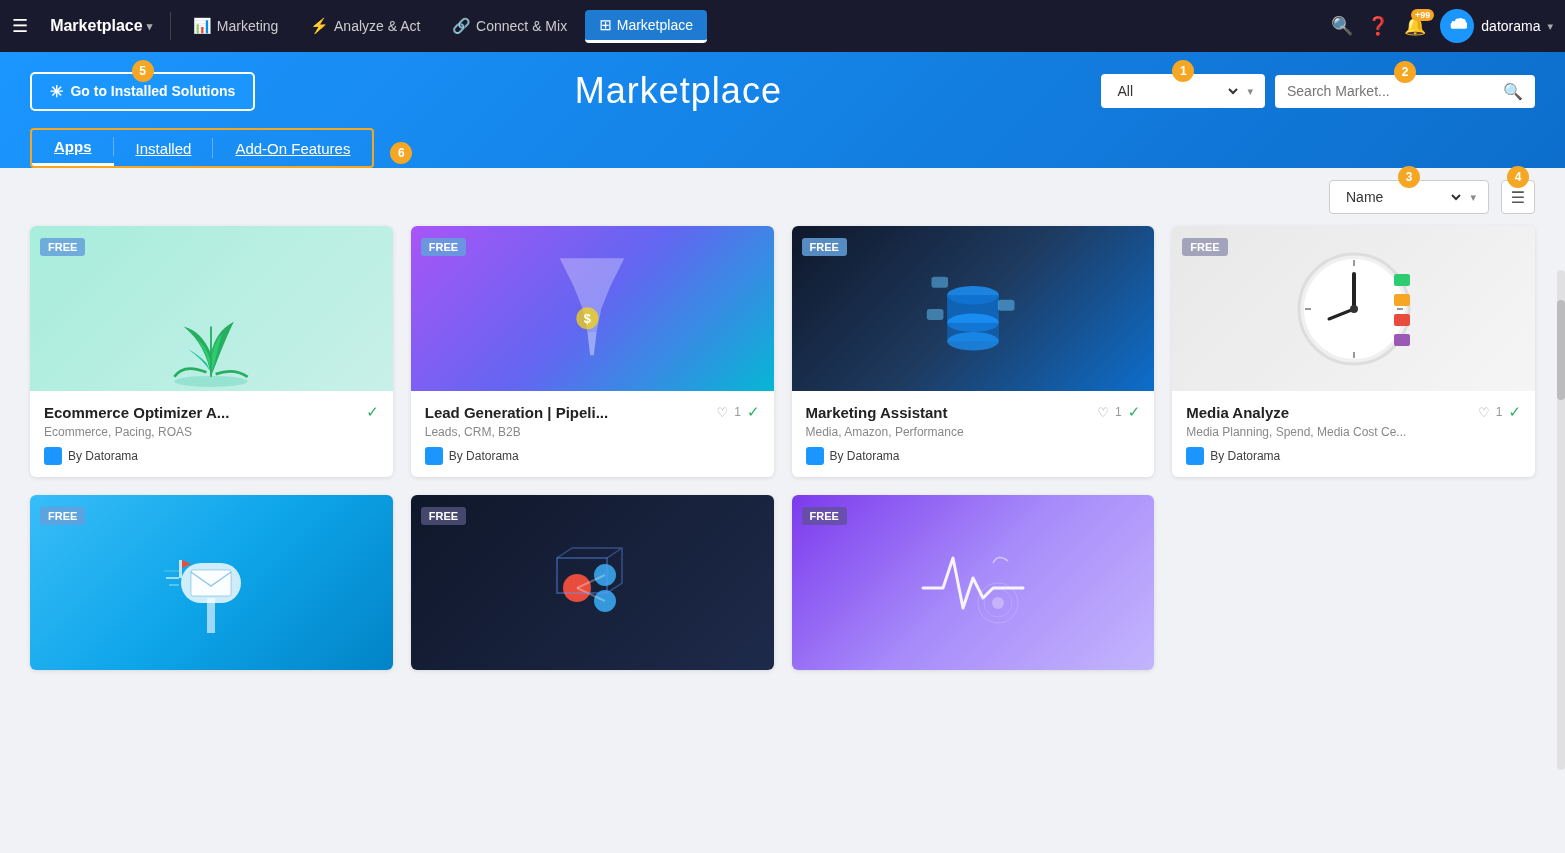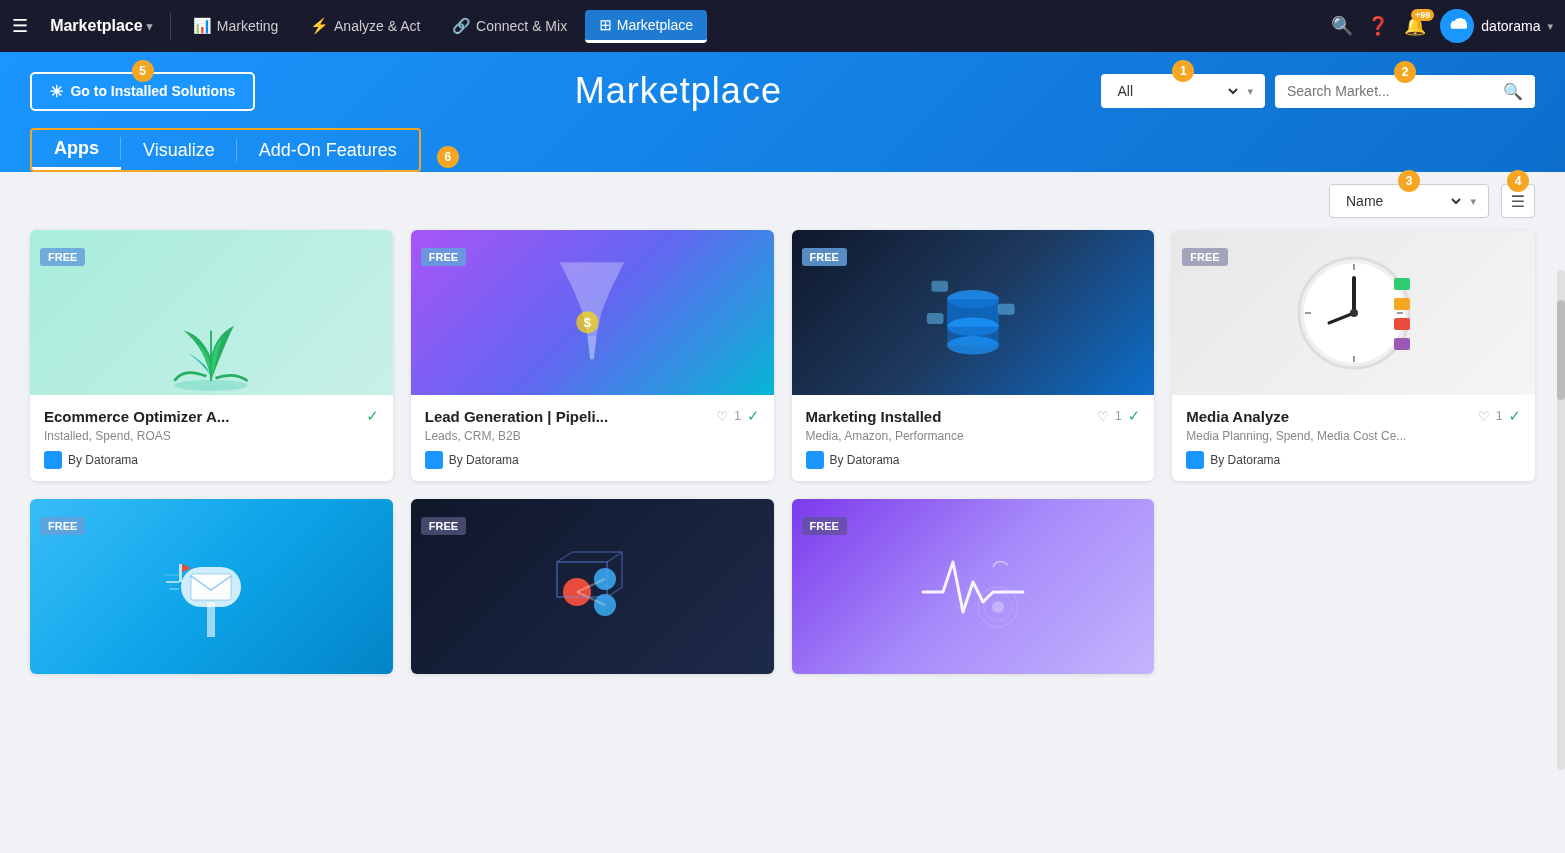"Apps" .tab-btn { font-size: 18px -> 15px; text-decoration: none -> underline }
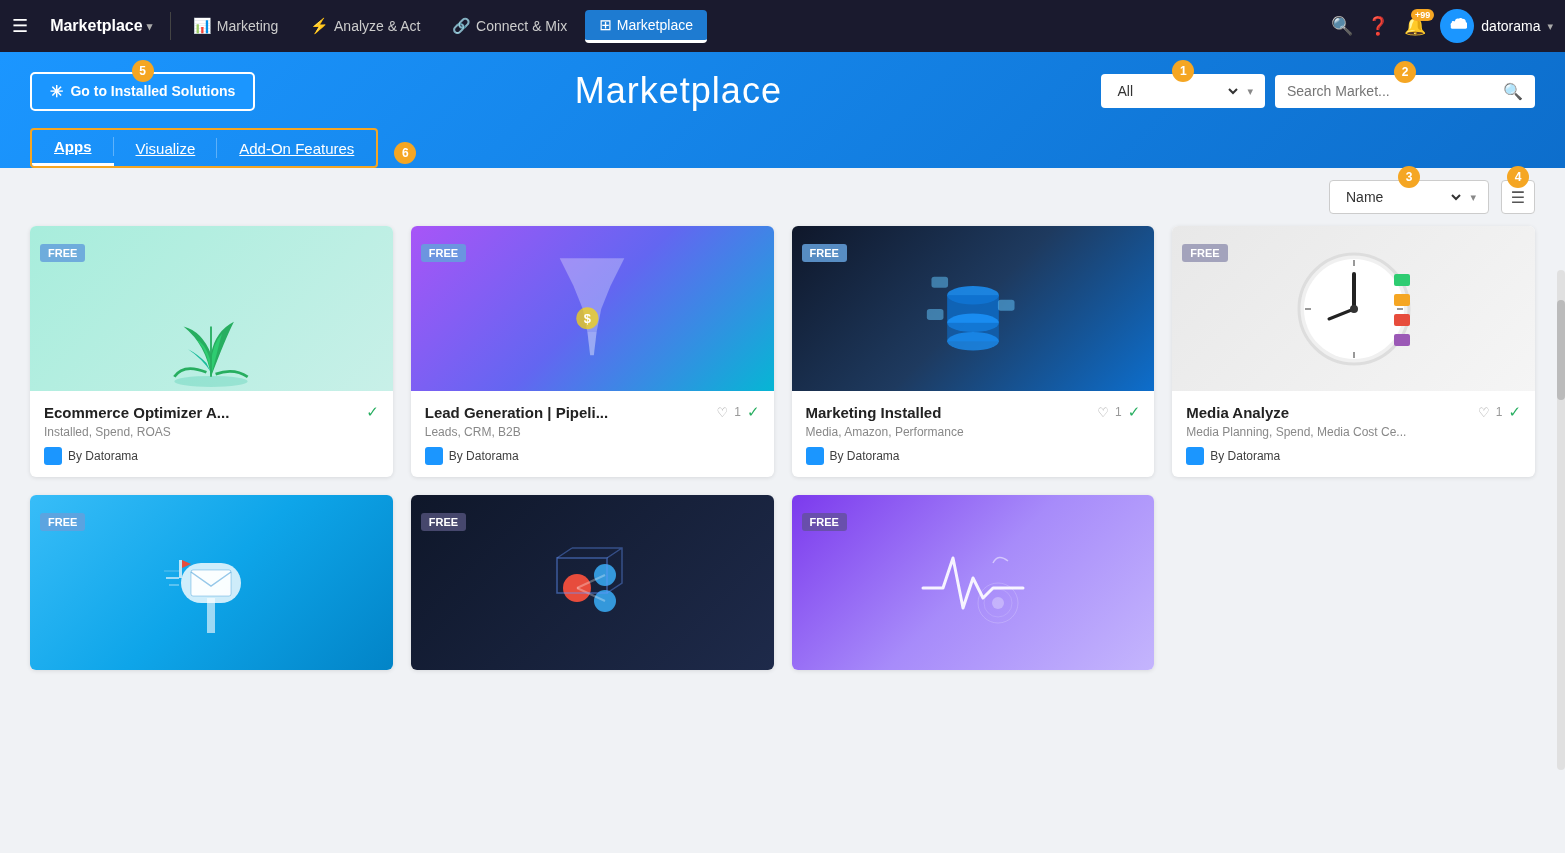"Visualize" button.tab-btn { text: Visualize -> Installed }
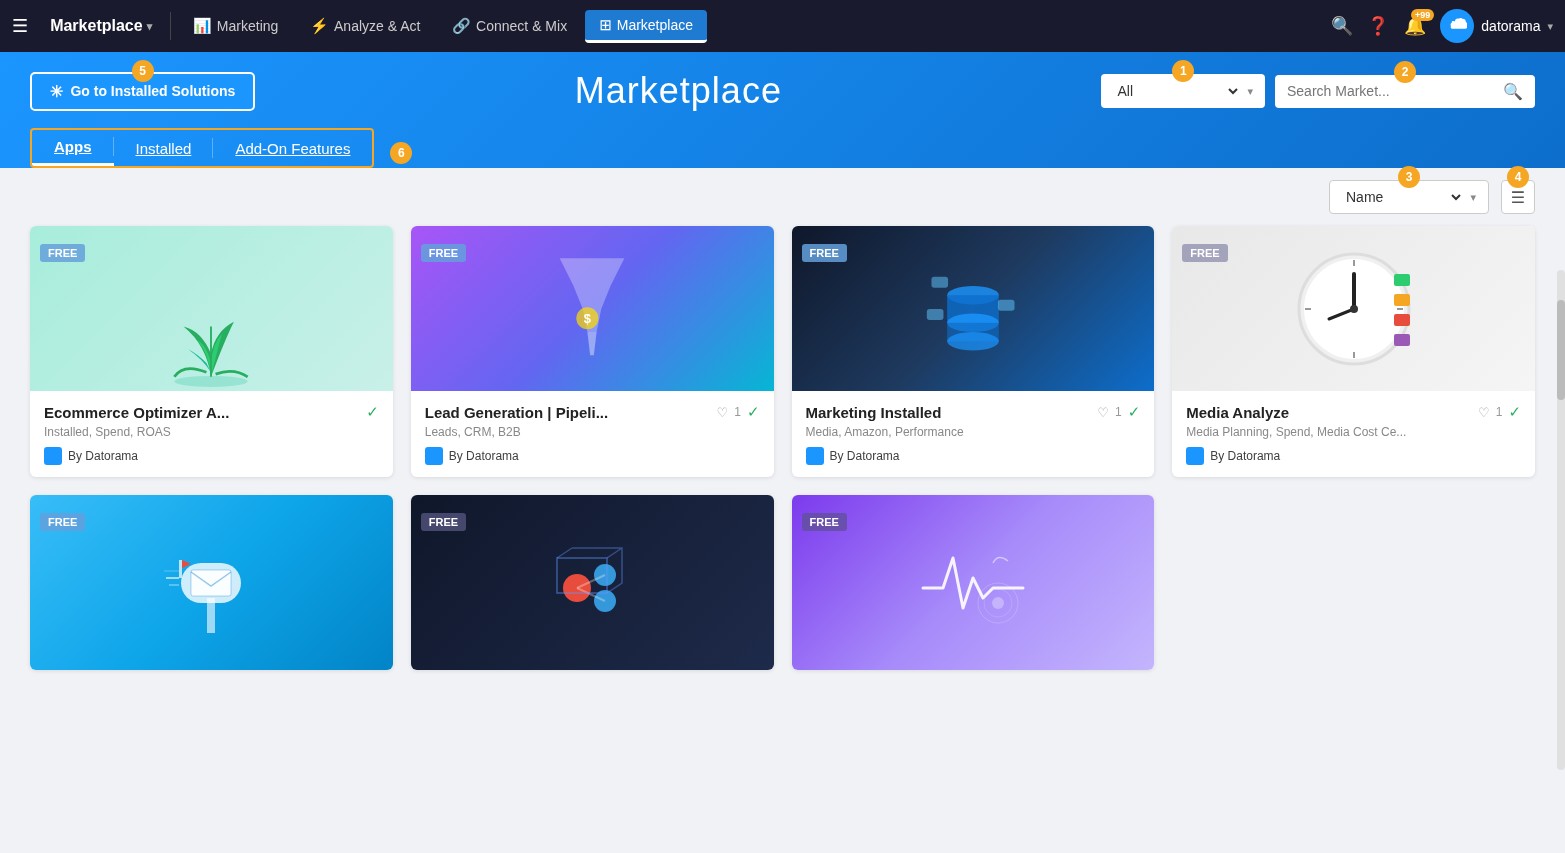"FREE" .card-free-badge { top: 18px -> 12px }
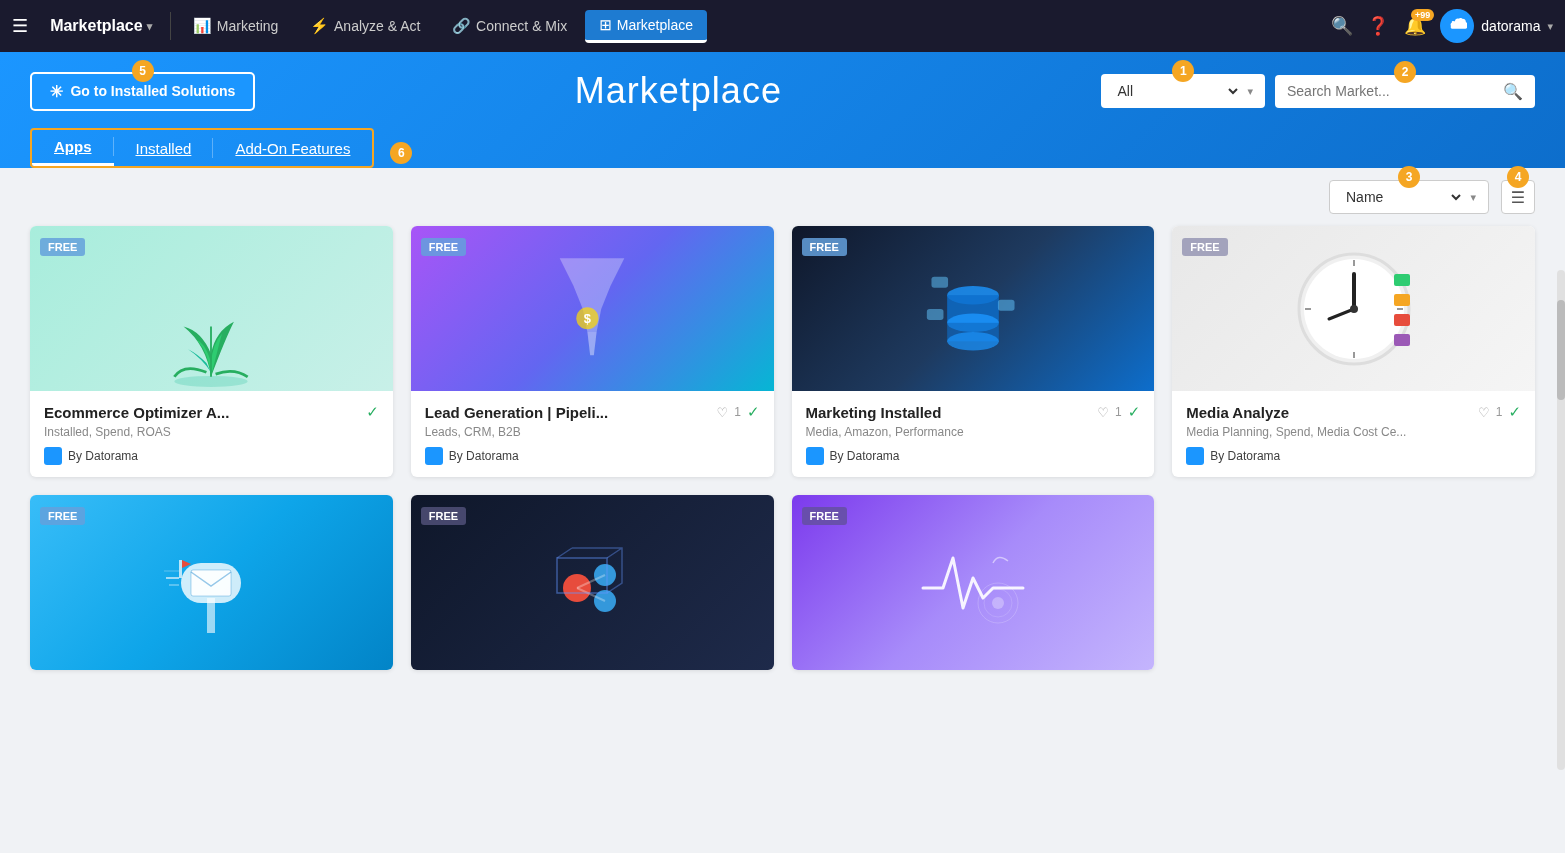"Marketing Installed" span.card-title { text: Installed -> Assistant }
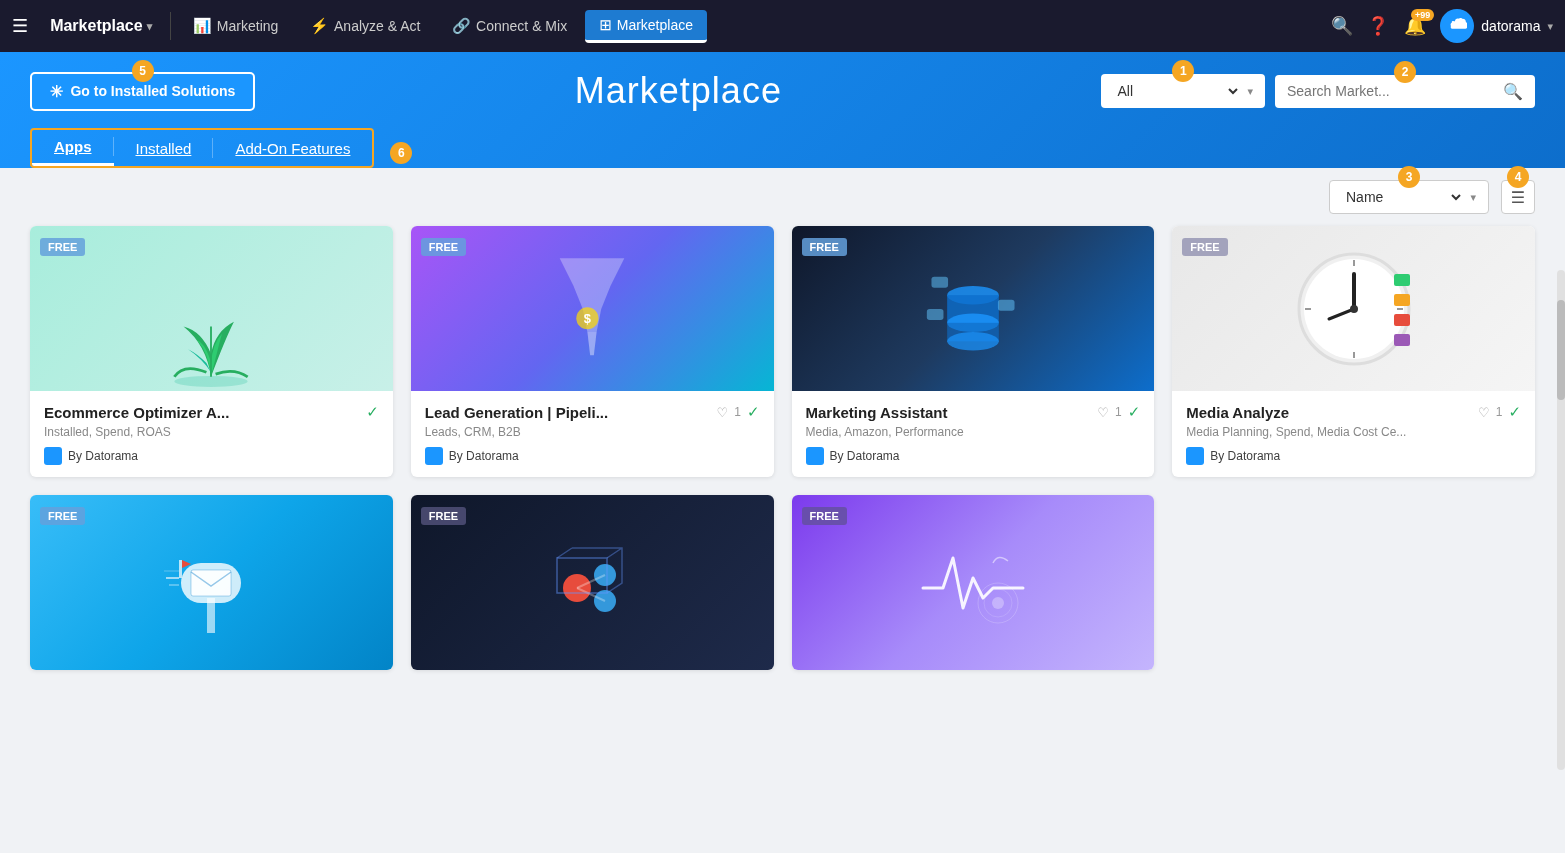"Installed, Spend, ROAS" div.card-tags { text: Installed, Spend -> Ecommerce, Pacing }
